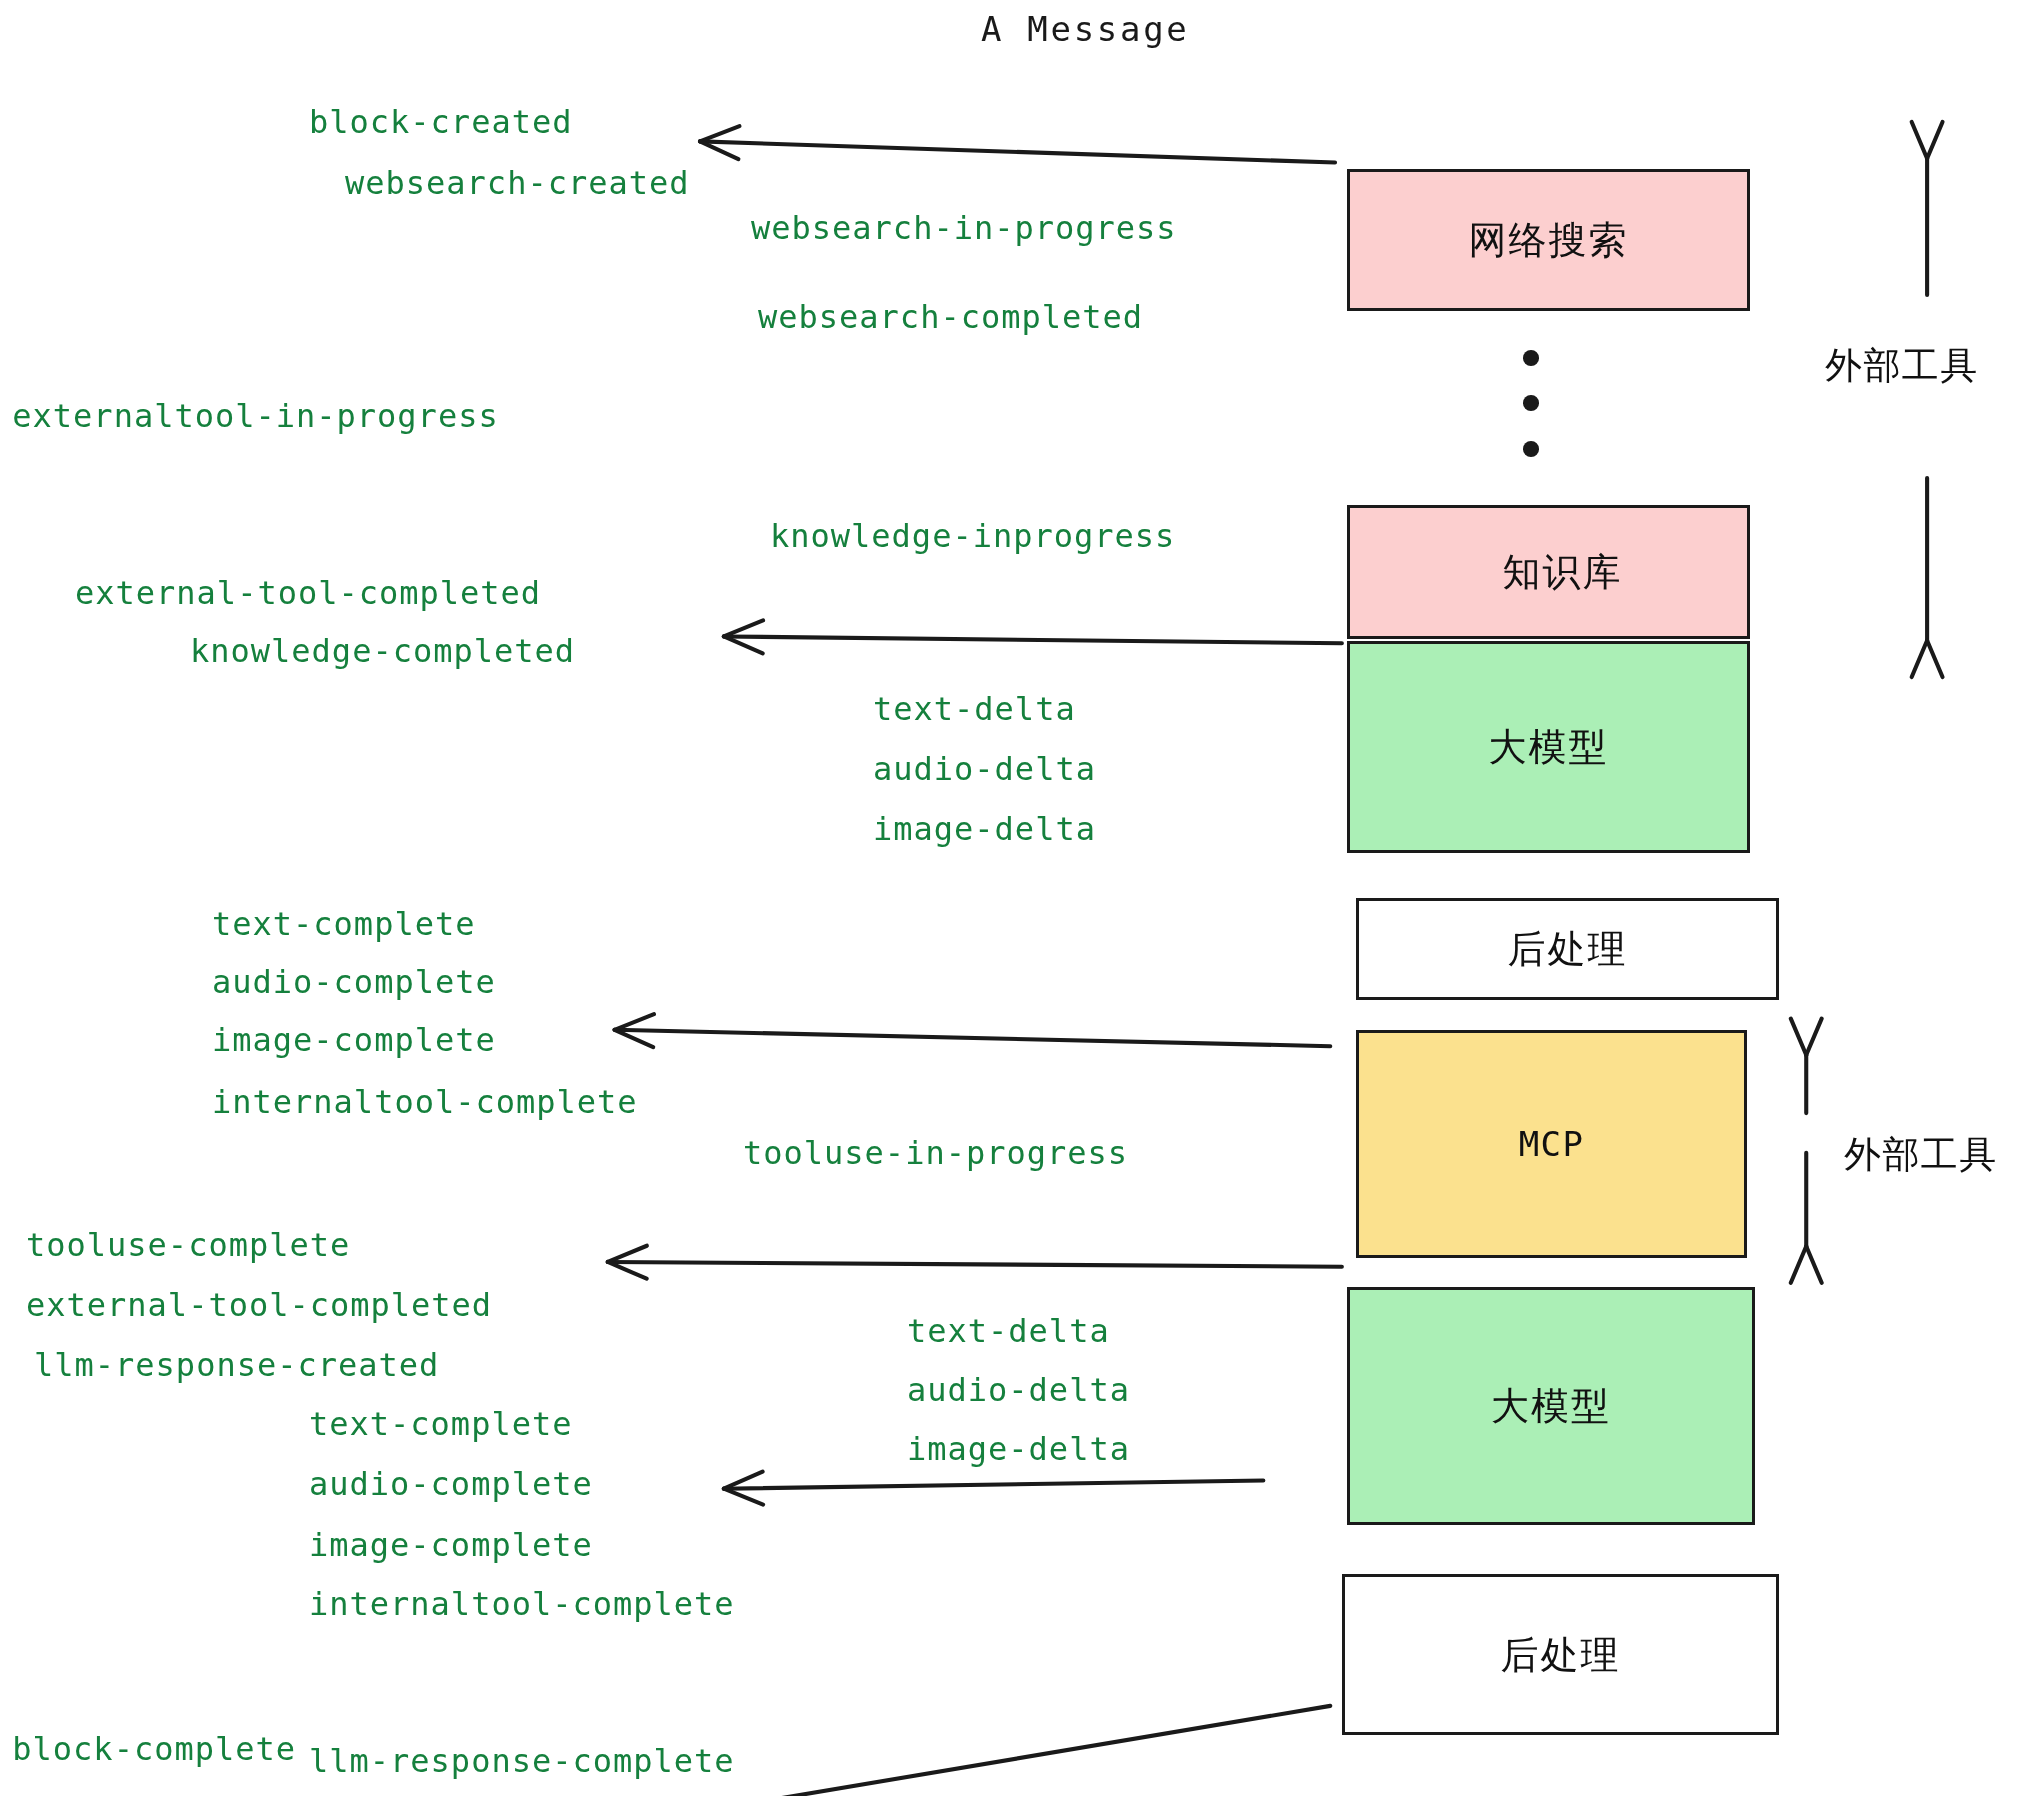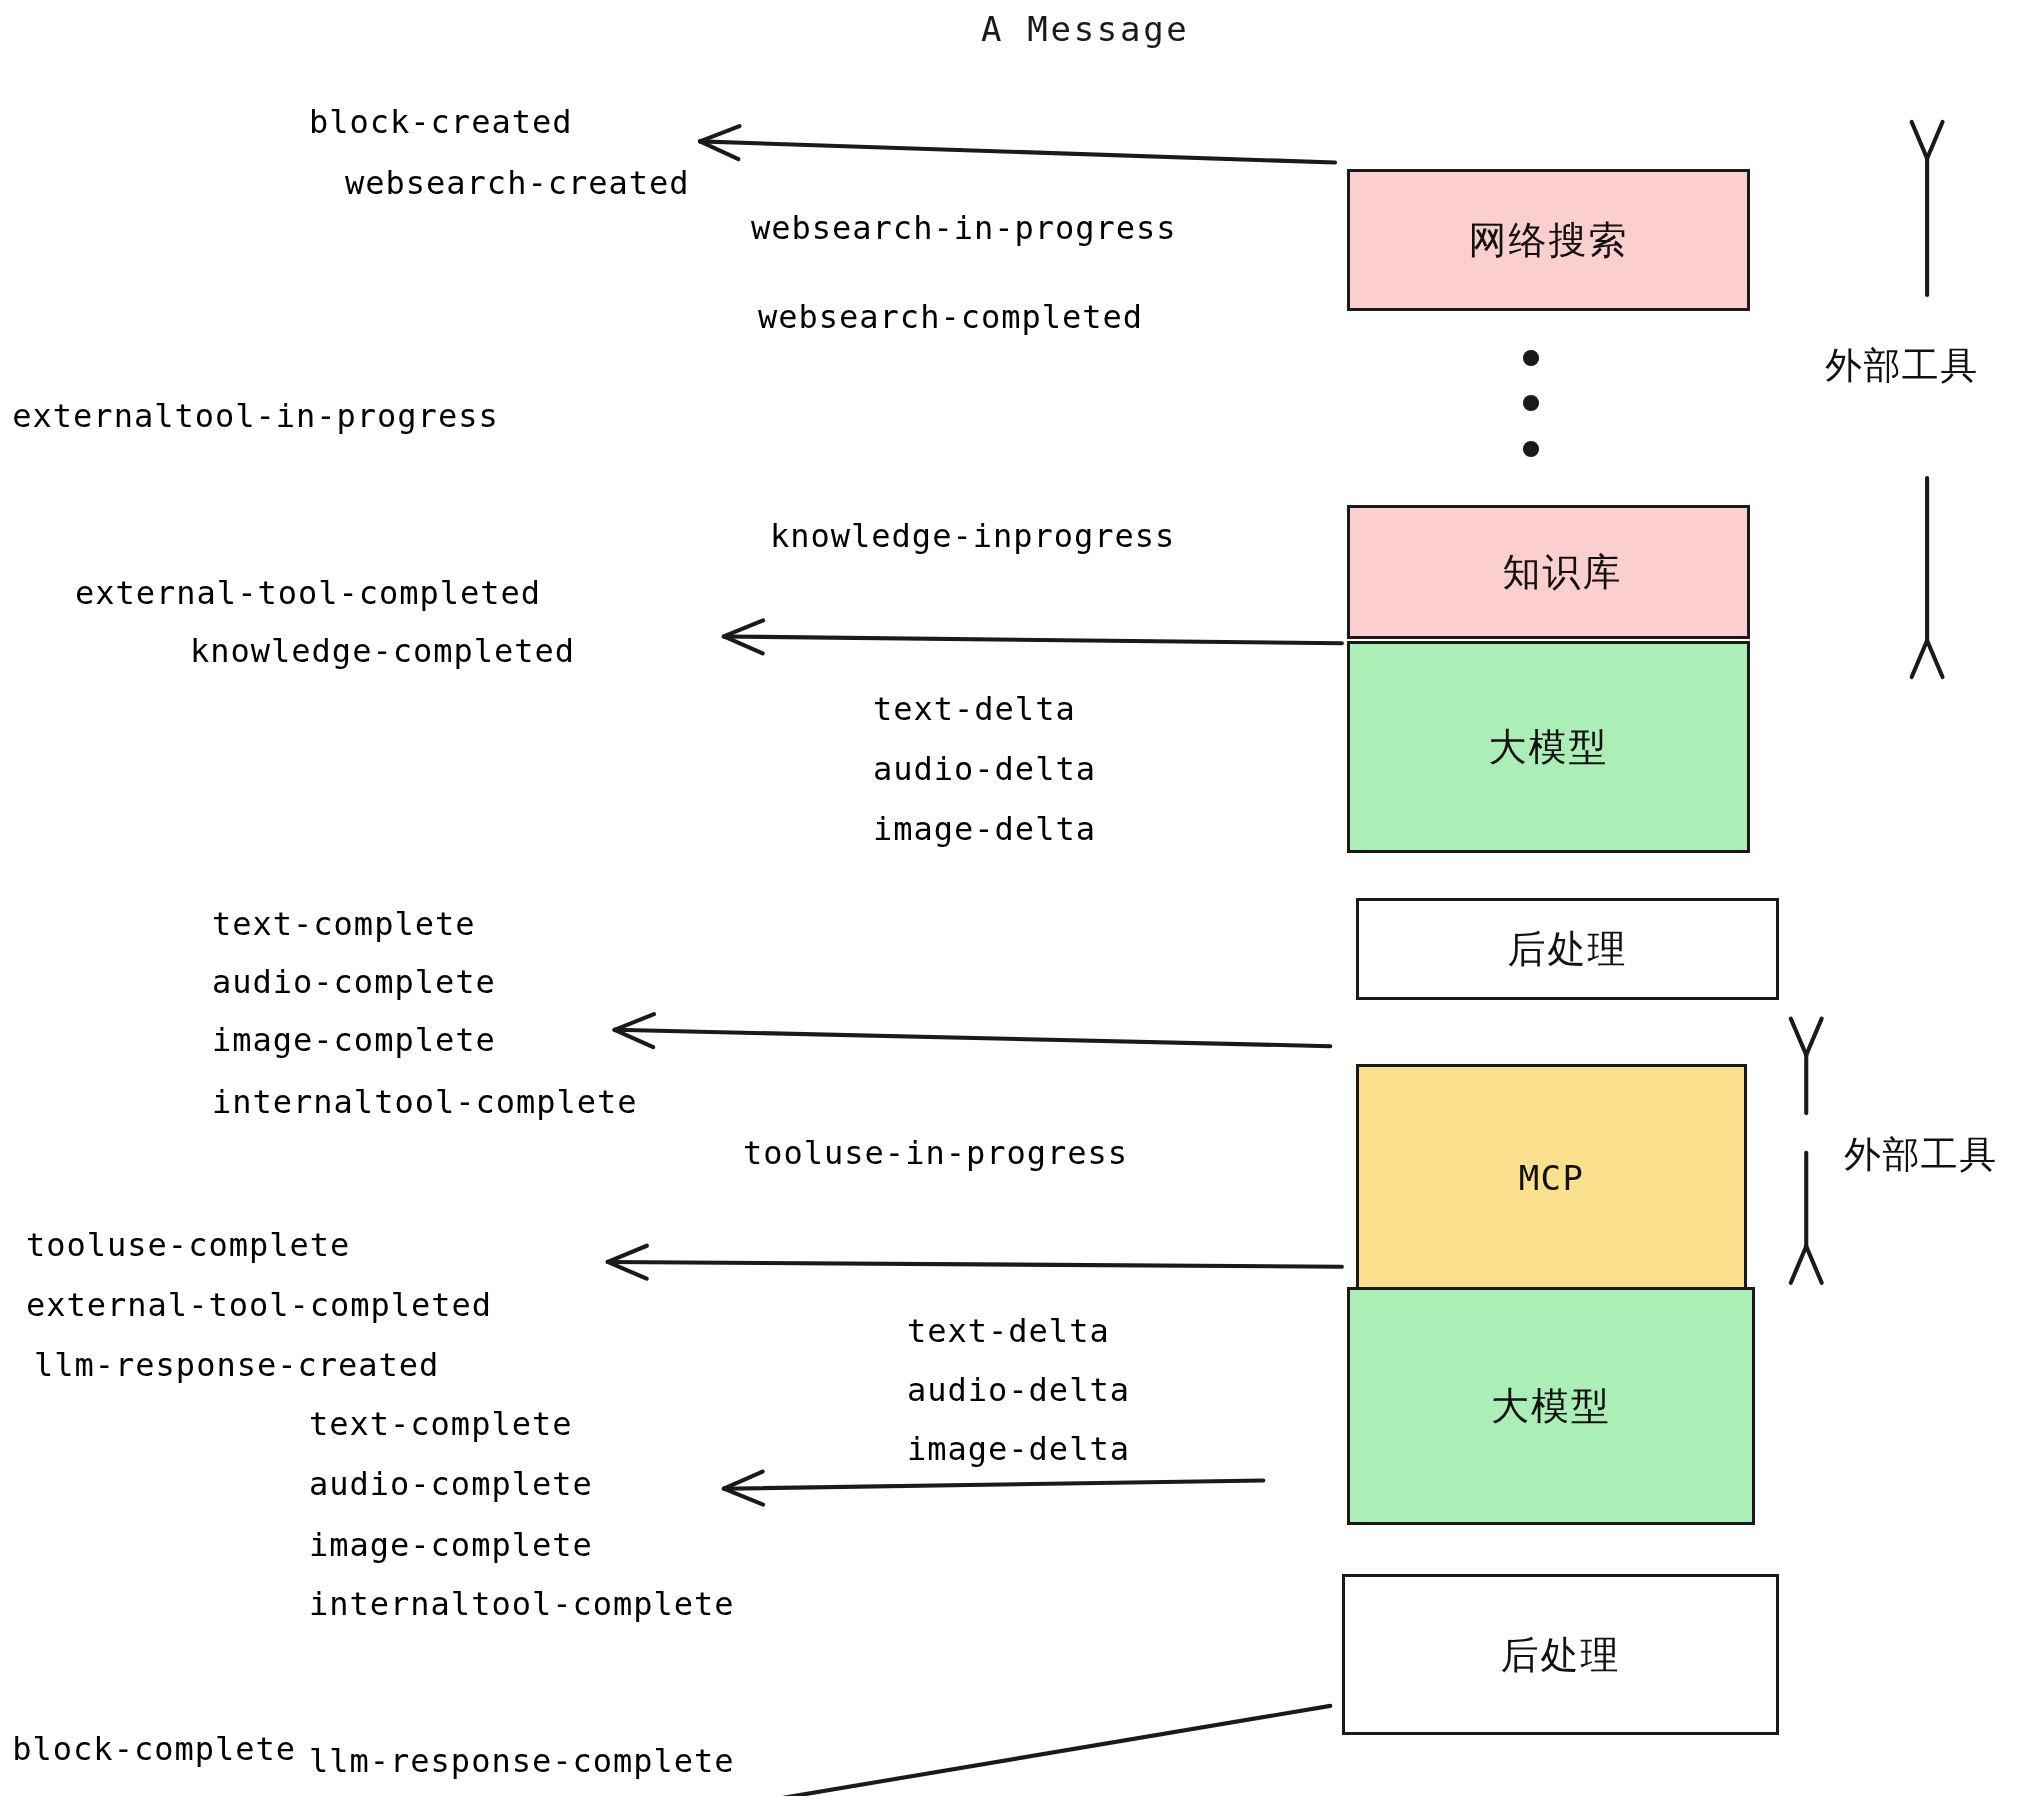"block-created" .evt { color: #000000 -> #15803d }
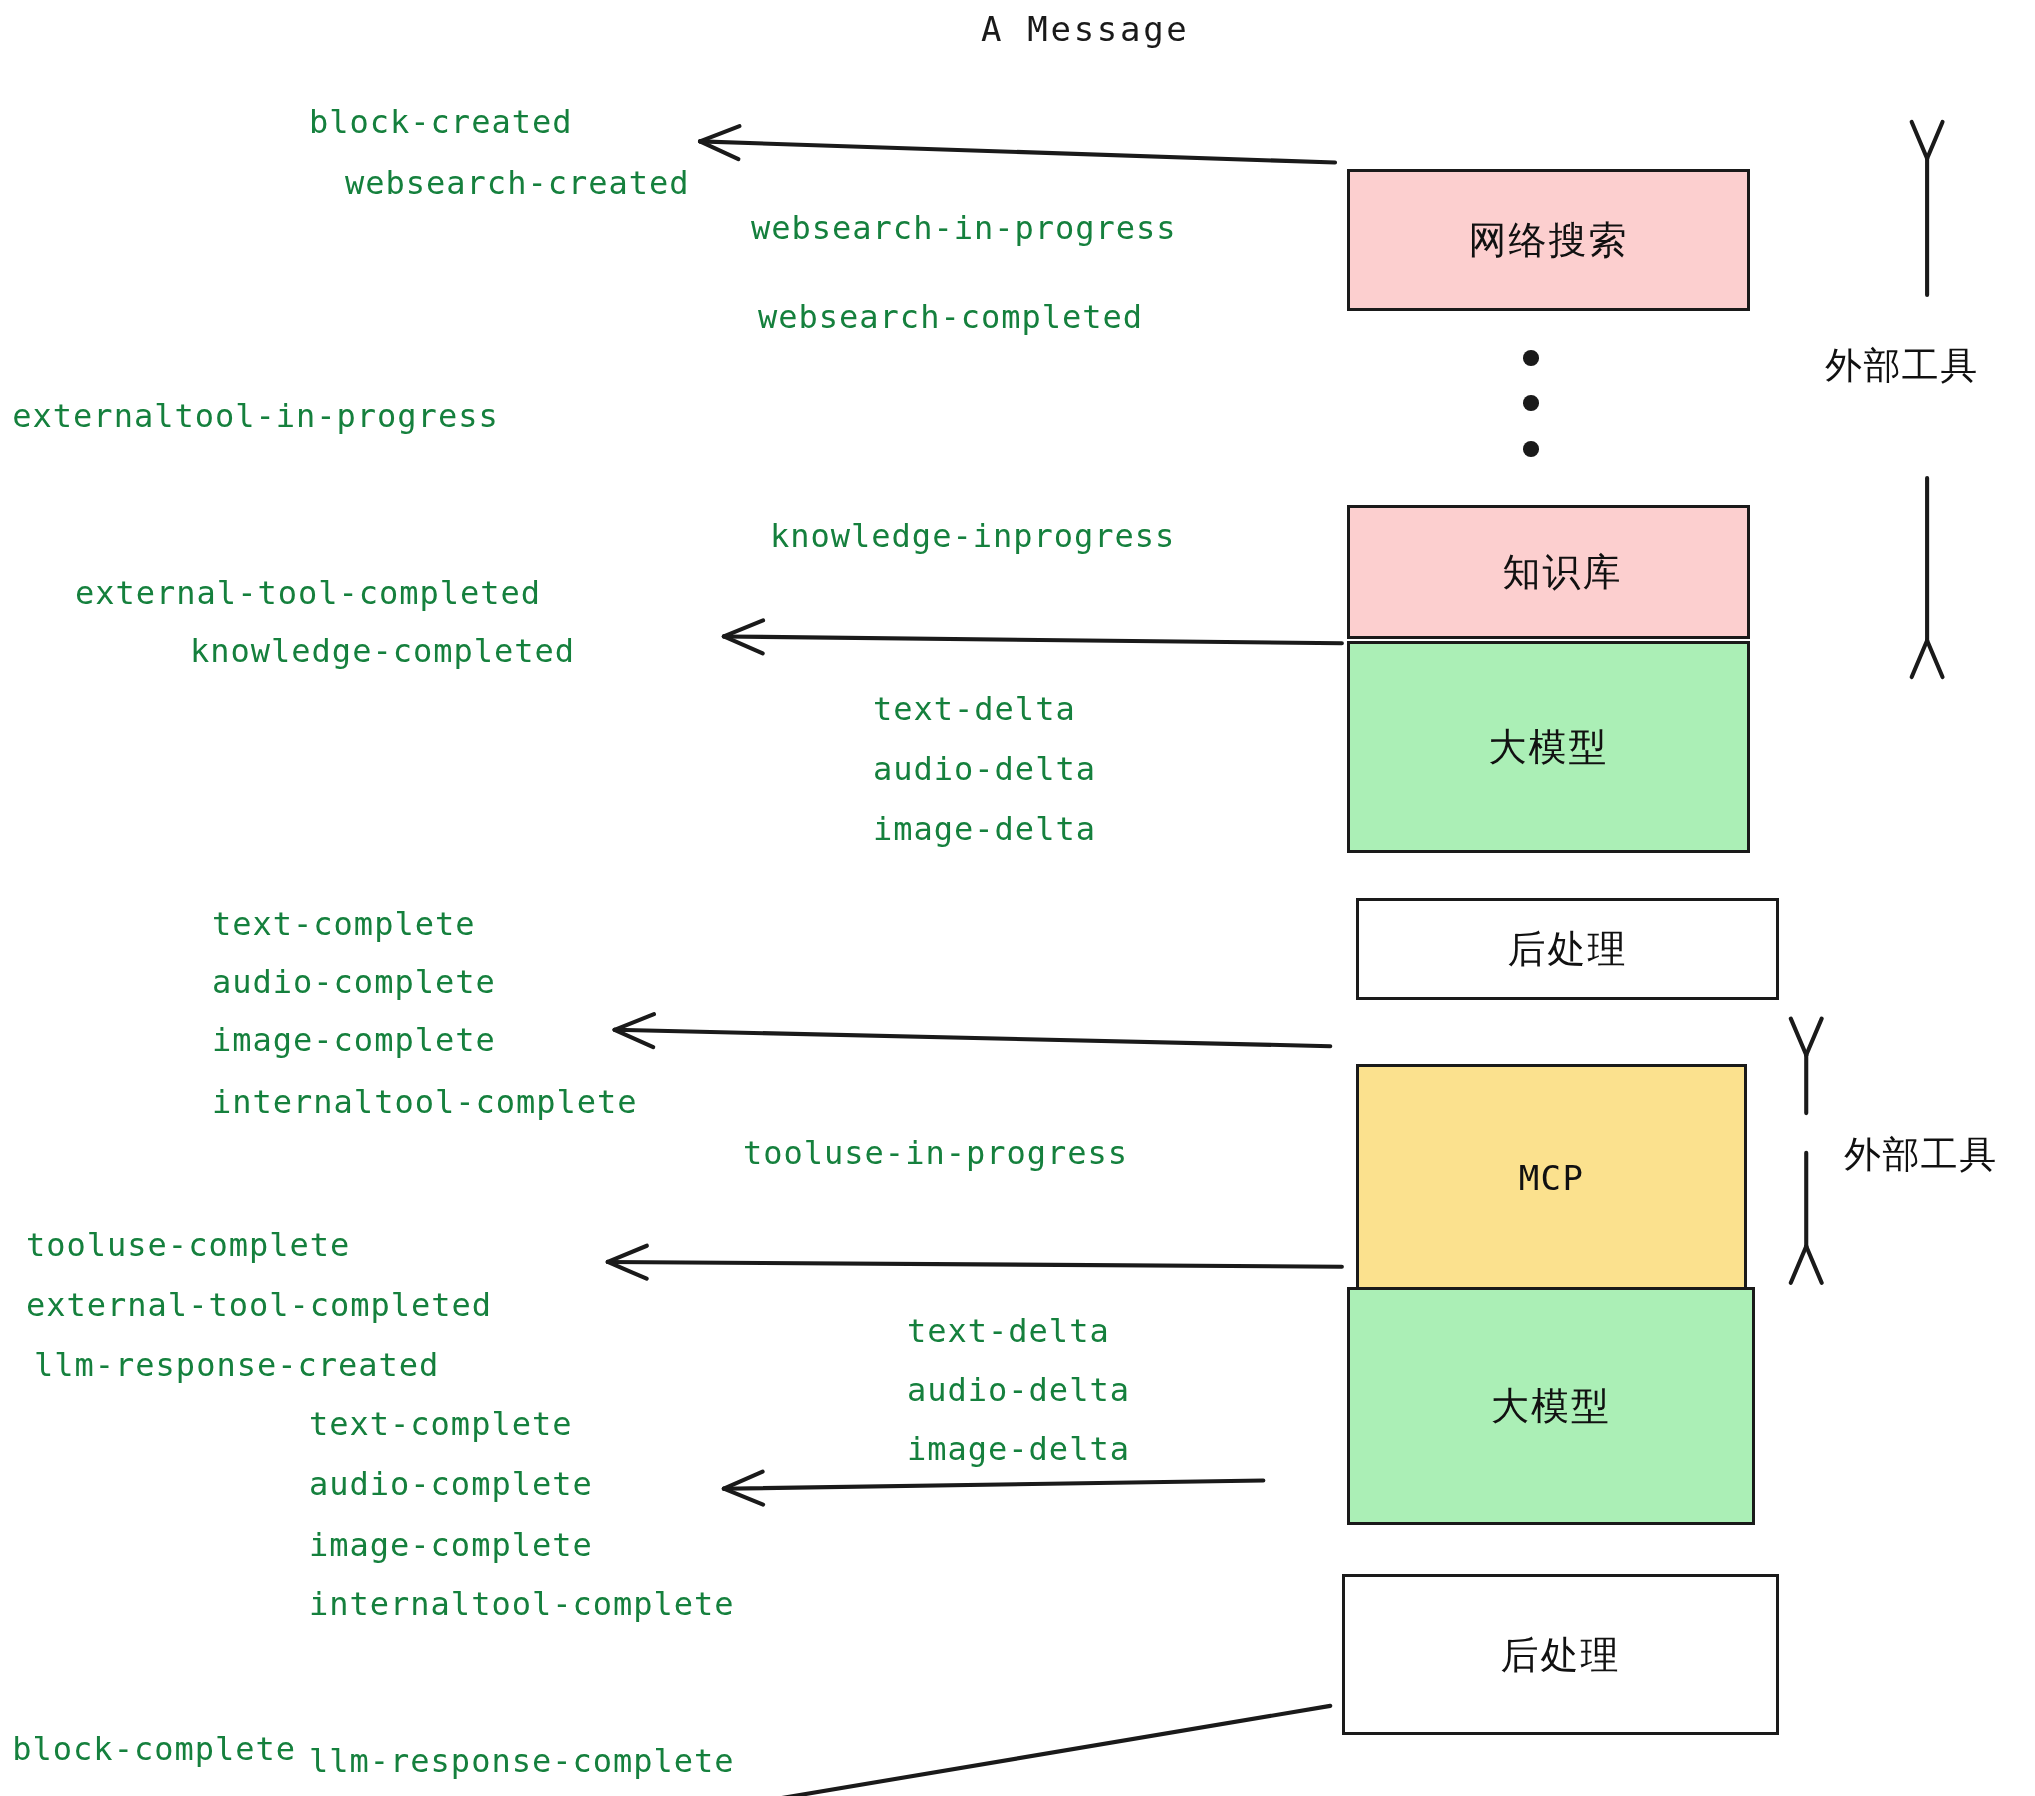"MCP" div.node { top: 1064px -> 1030px }
